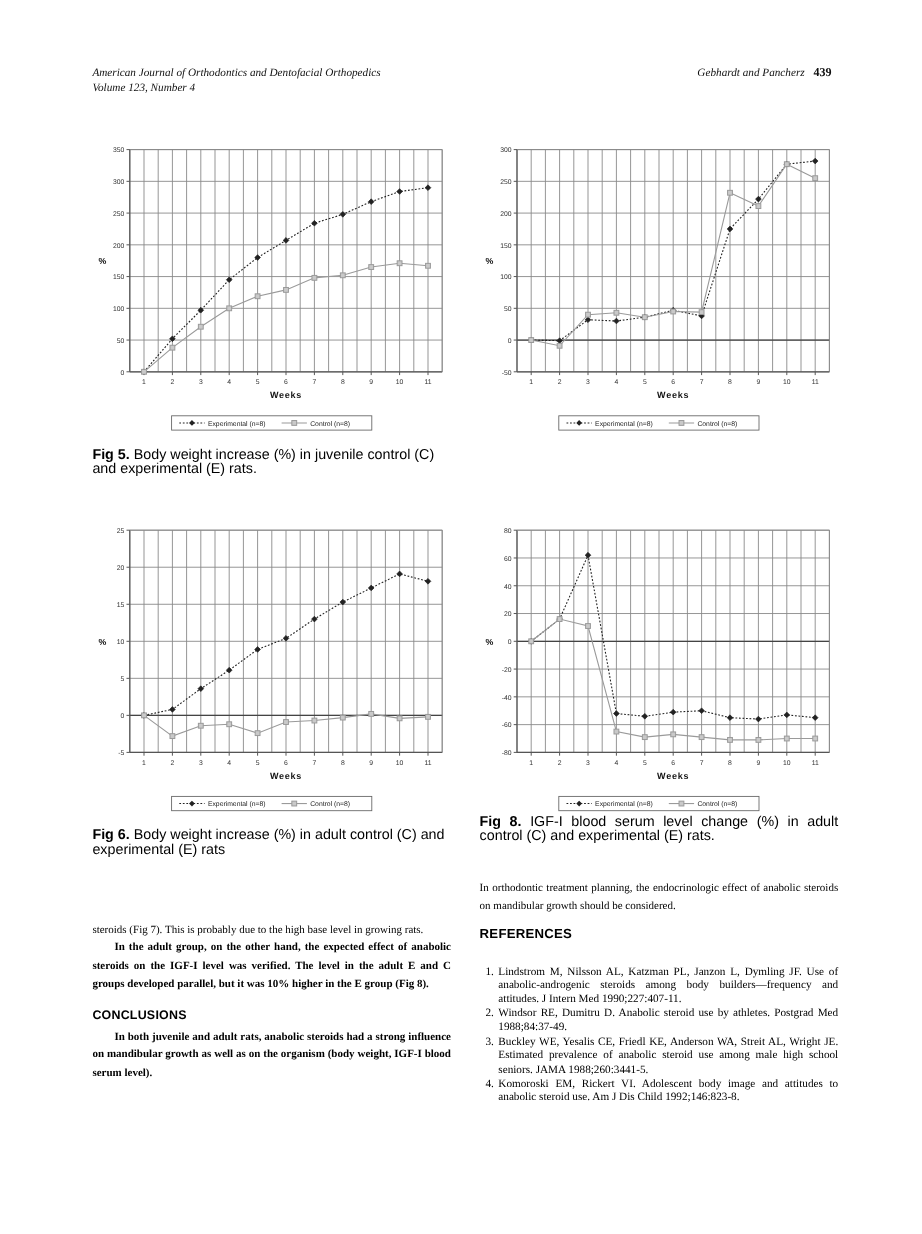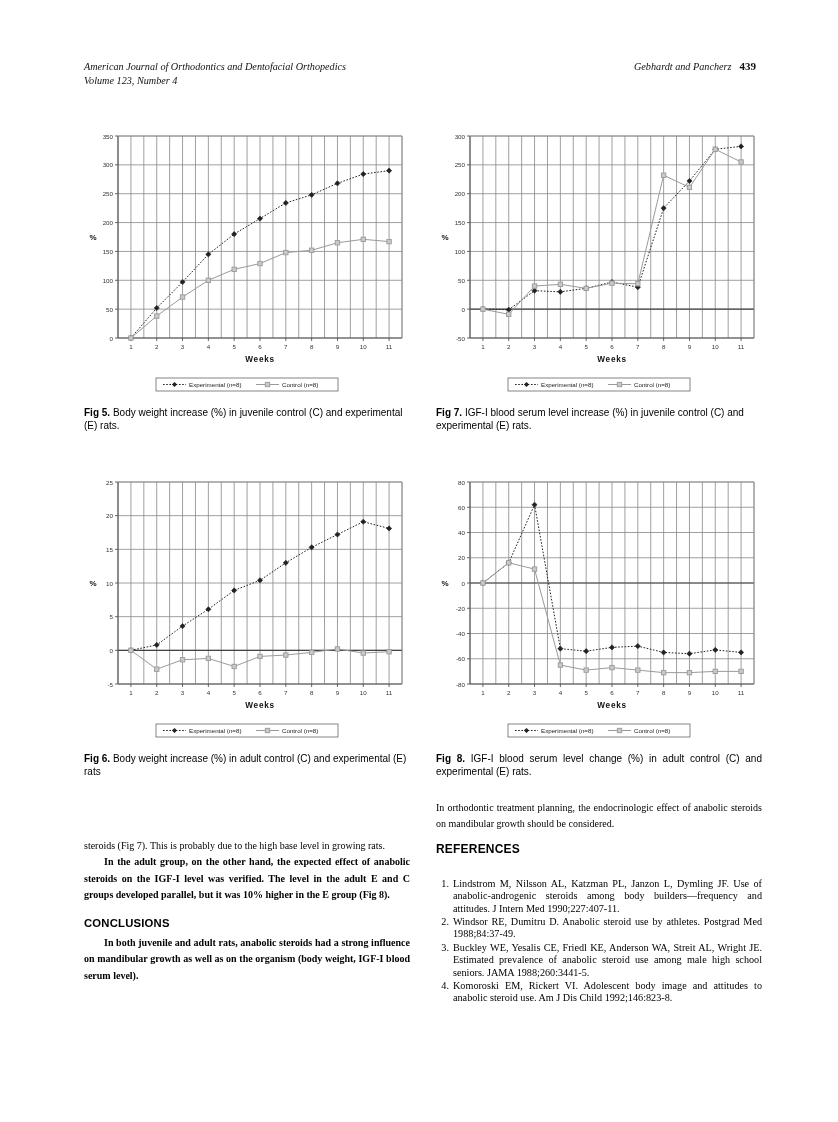"Fig 5. Body weight increase" .figcap { font-size: 10px -> 13px }
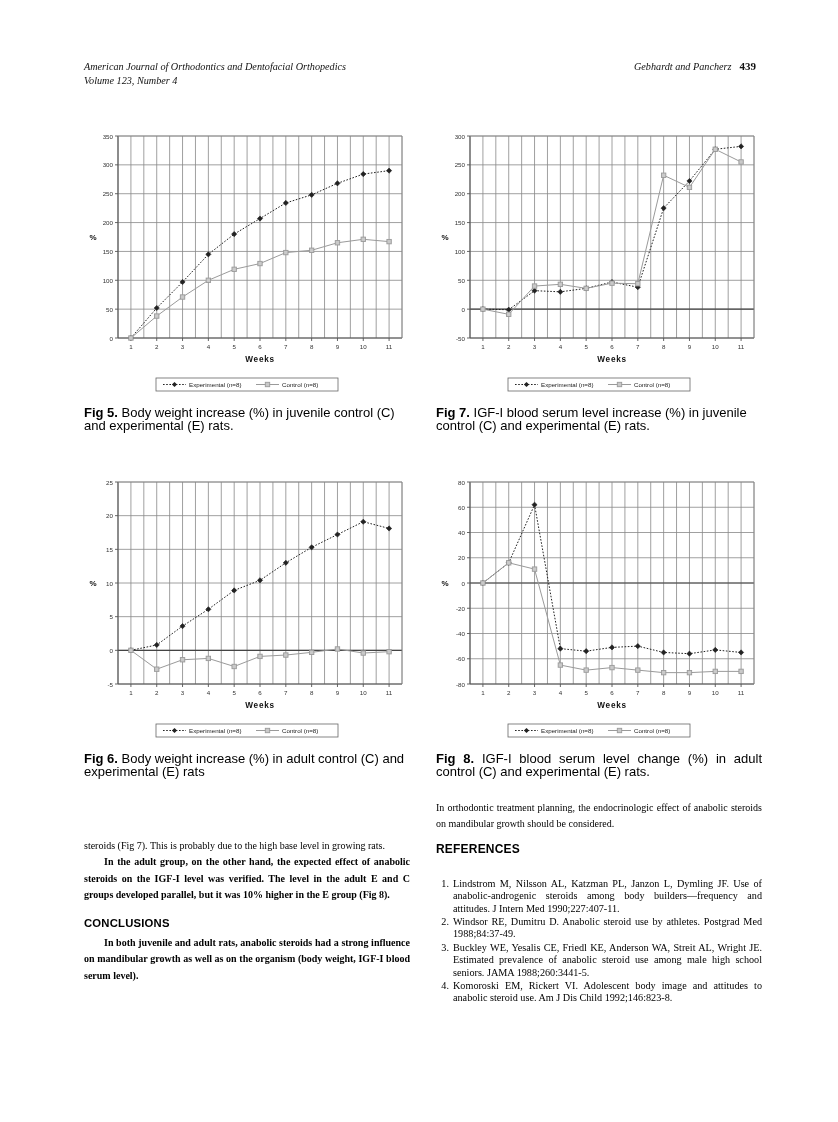"Fig 7. IGF-I blood serum" div.figcap { html: <div> <b>Fig 7.</b> <span>IGF-I blood serum level increase (%) in juvenile control (C) and experimental (E) rats.</span> </div> -> none }
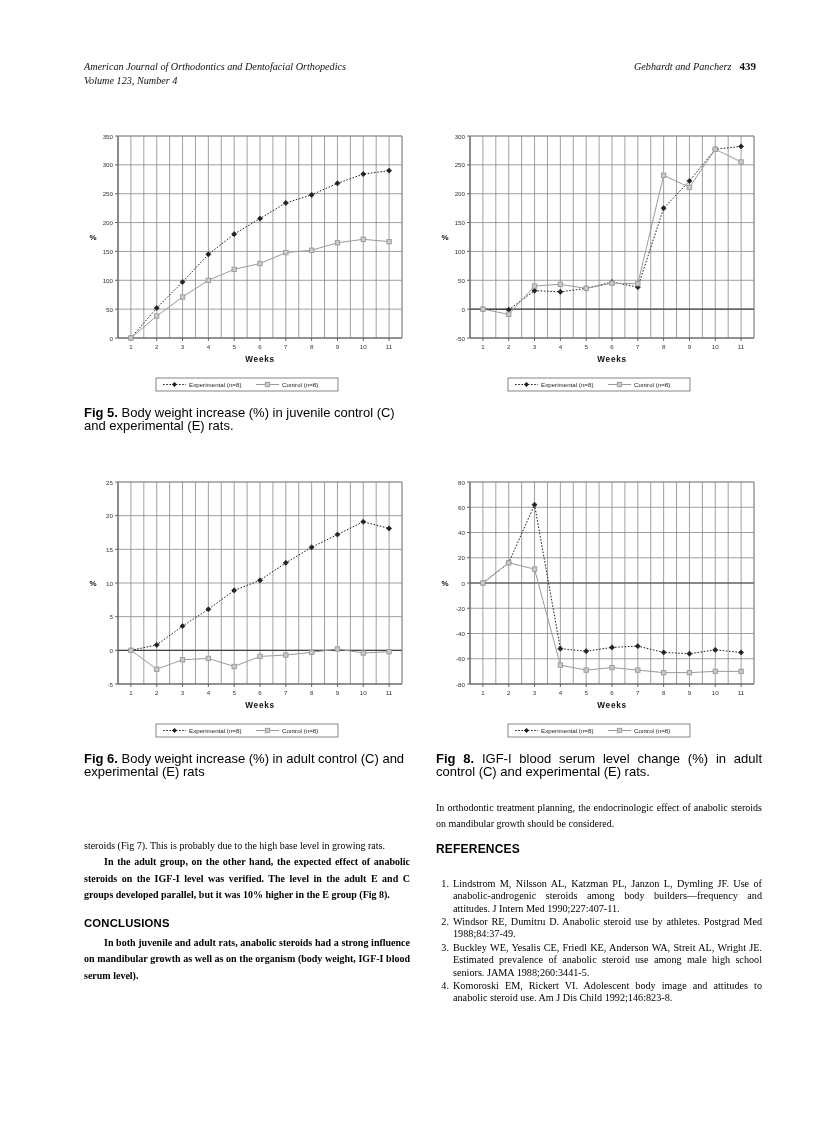"Fig 8. IGF-I blood serum" div.figcap { margin-top: 12px -> none }
